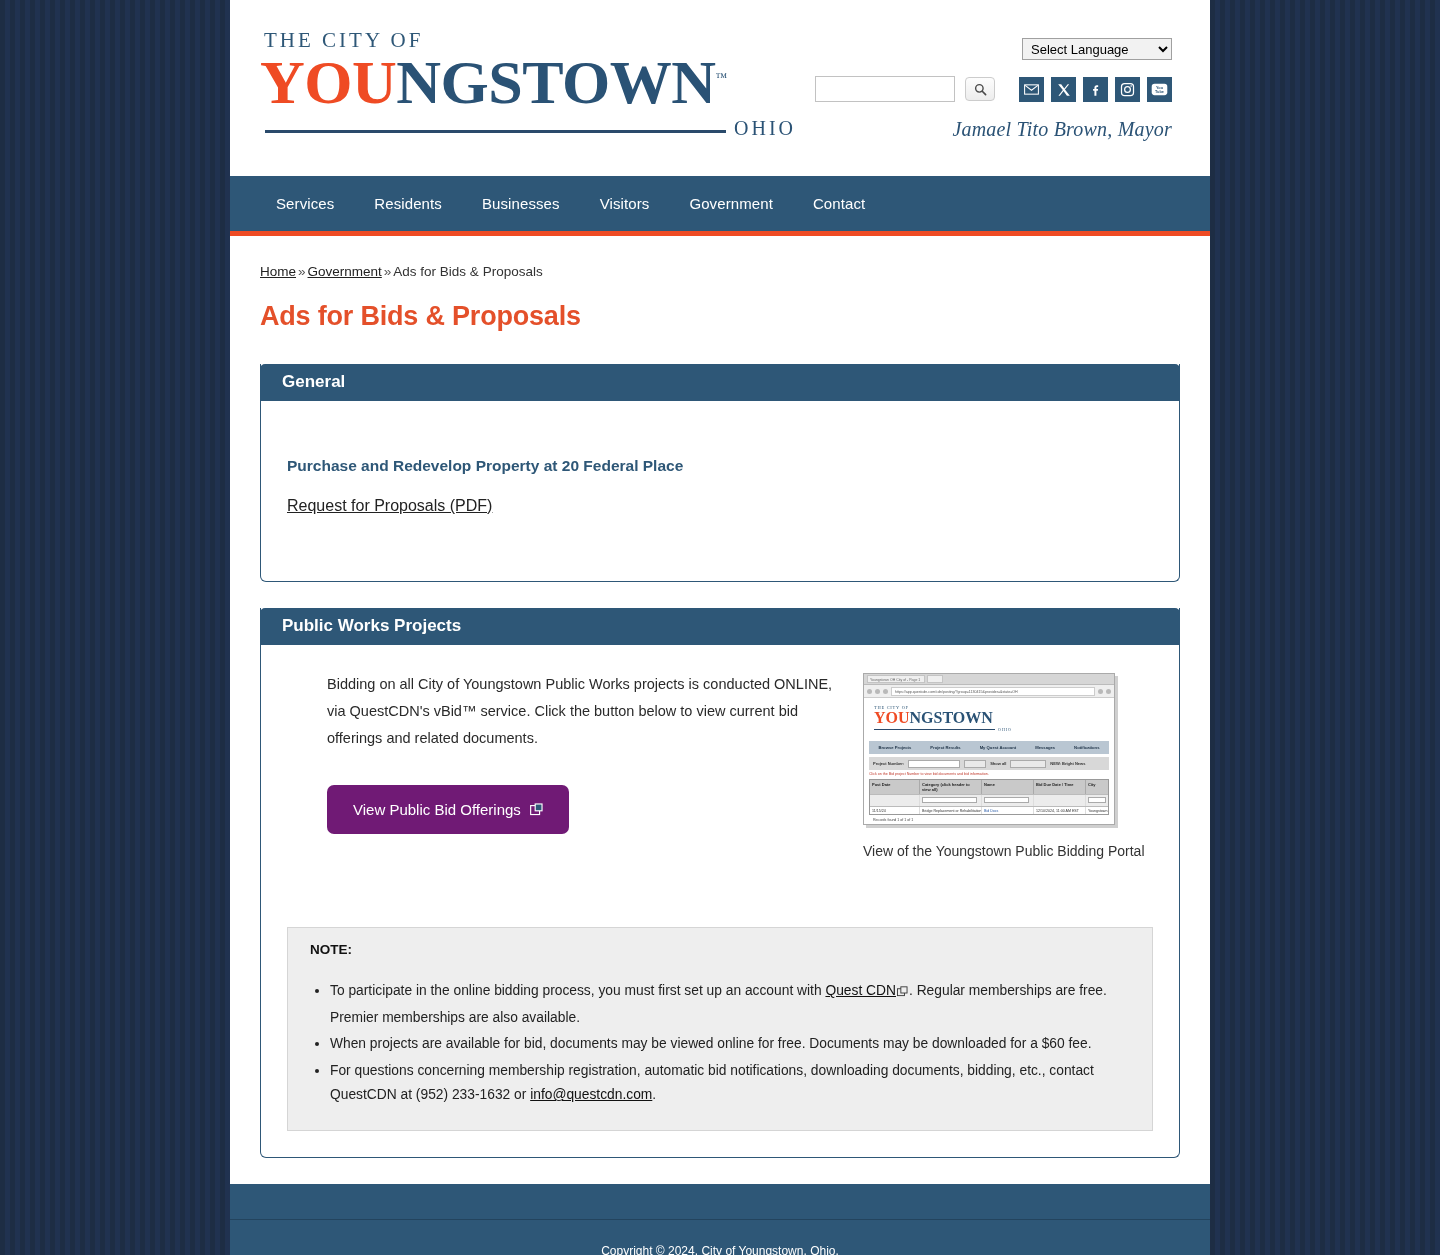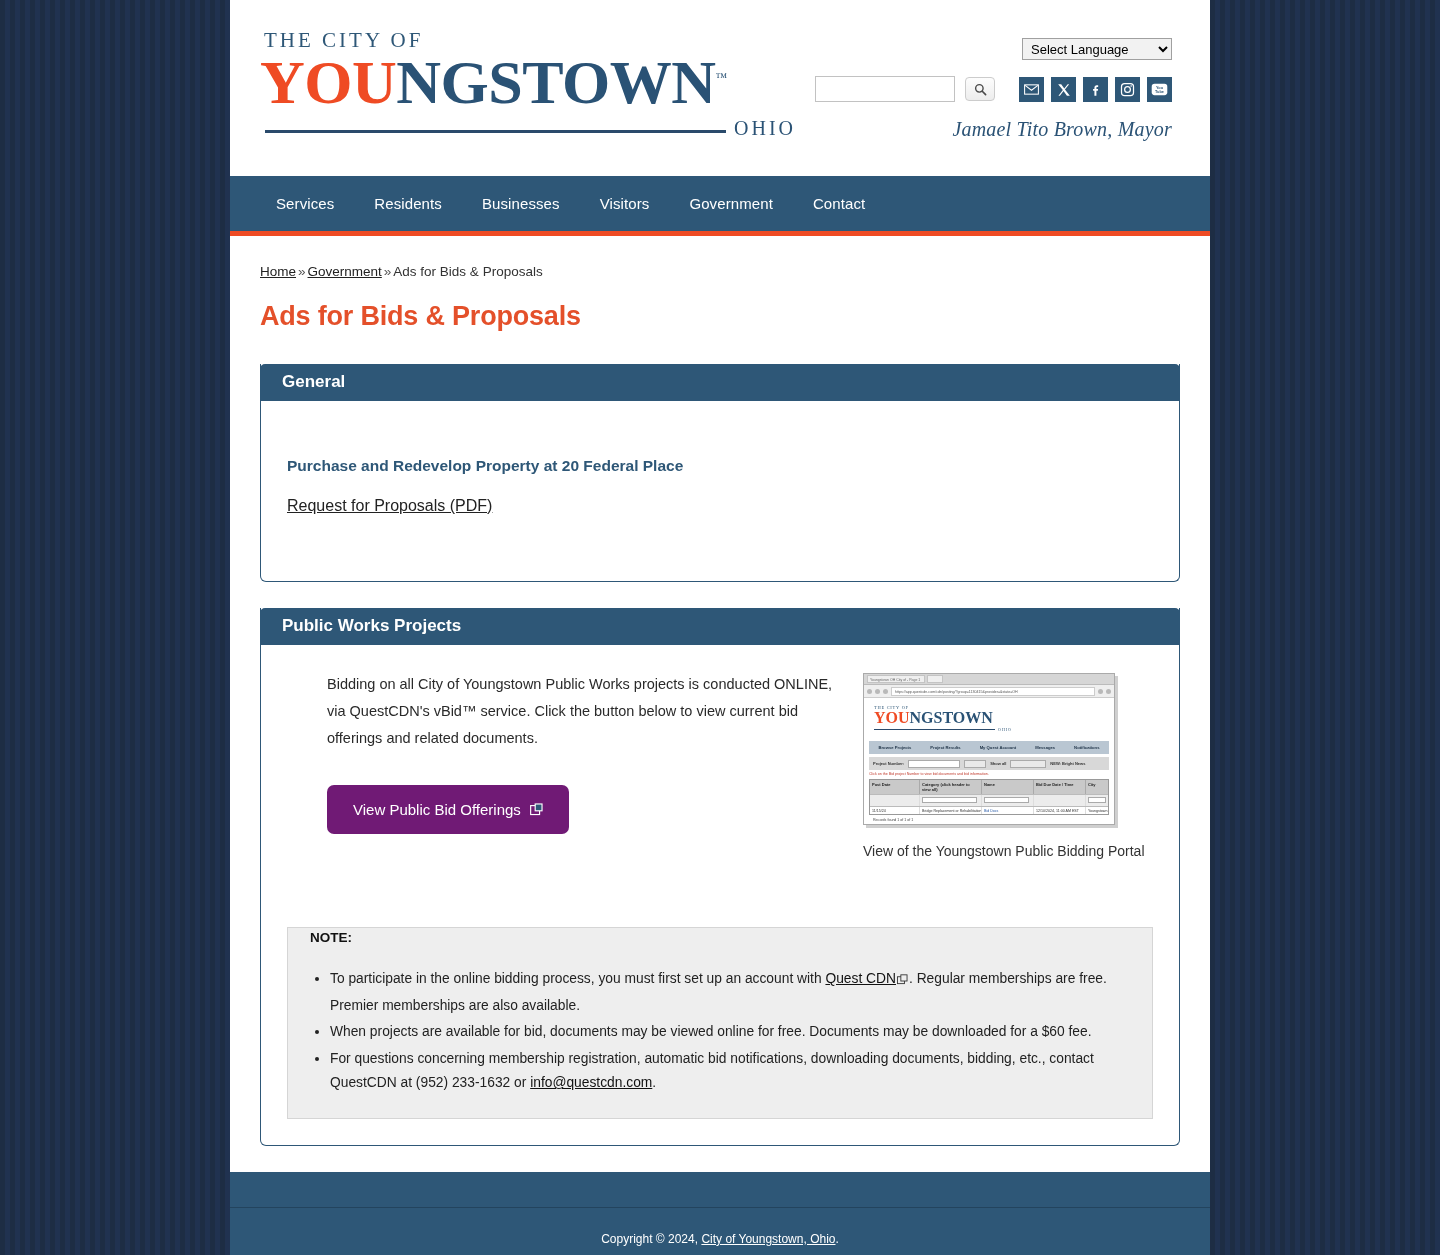"NOTE:" .note-box { padding: 2px 22px 20px 22px -> 14px 22px 20px 22px }
